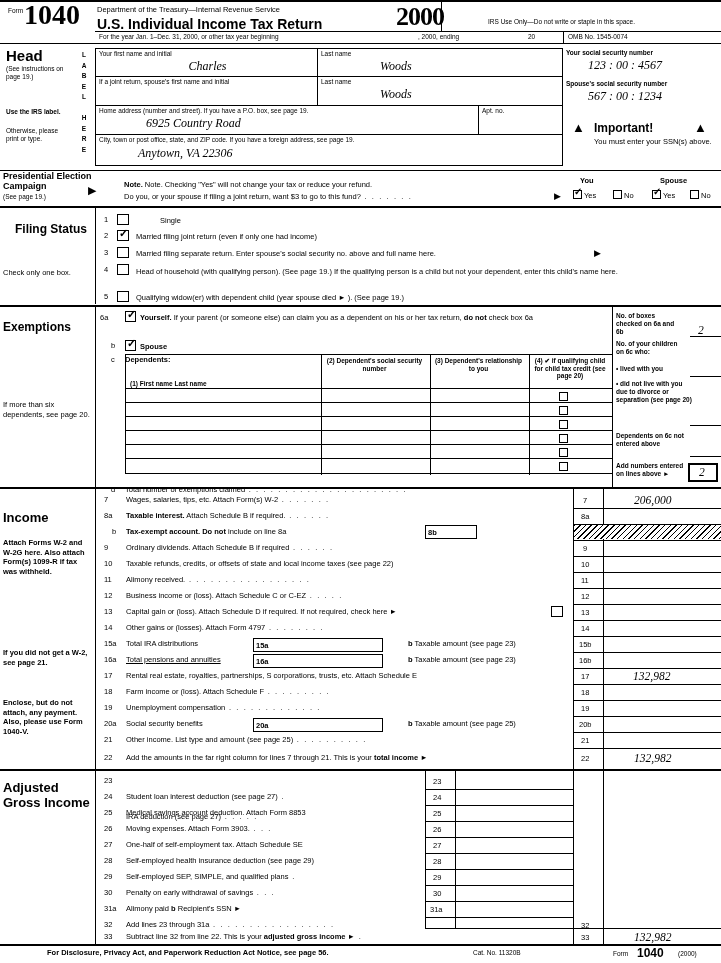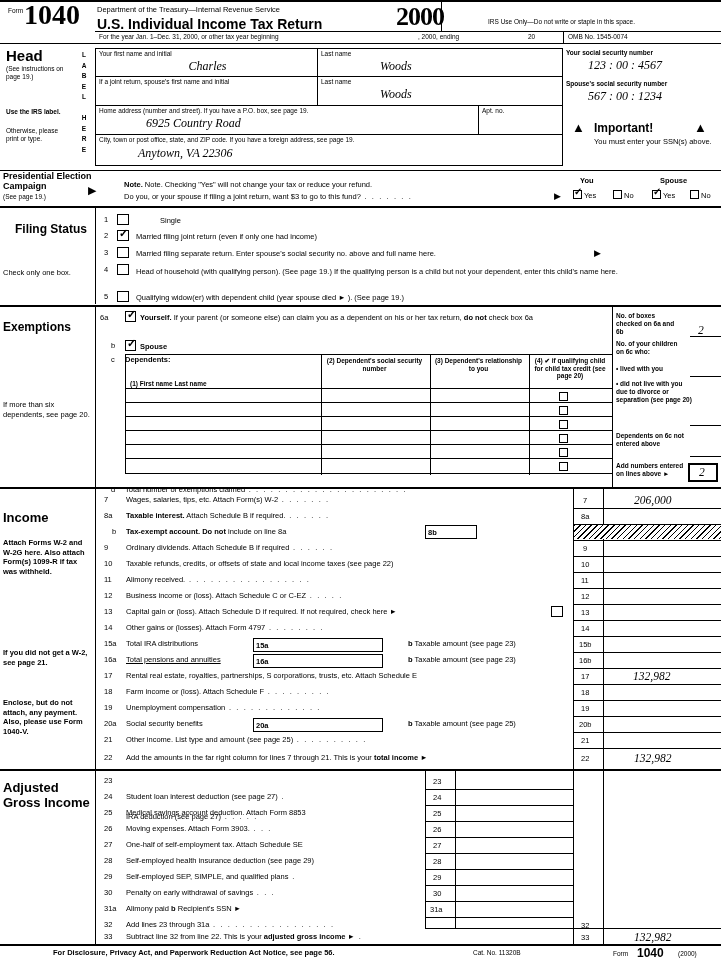"For Disclosure, Privacy Act, and" div.abs { left: 9px -> 3px }
